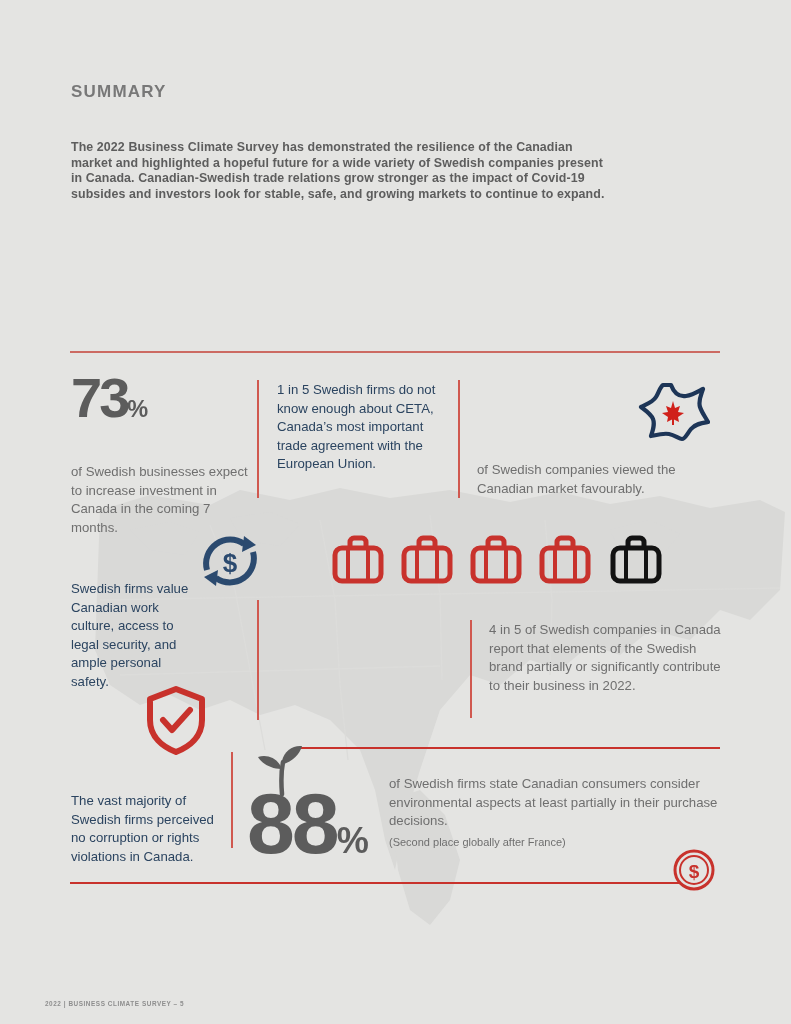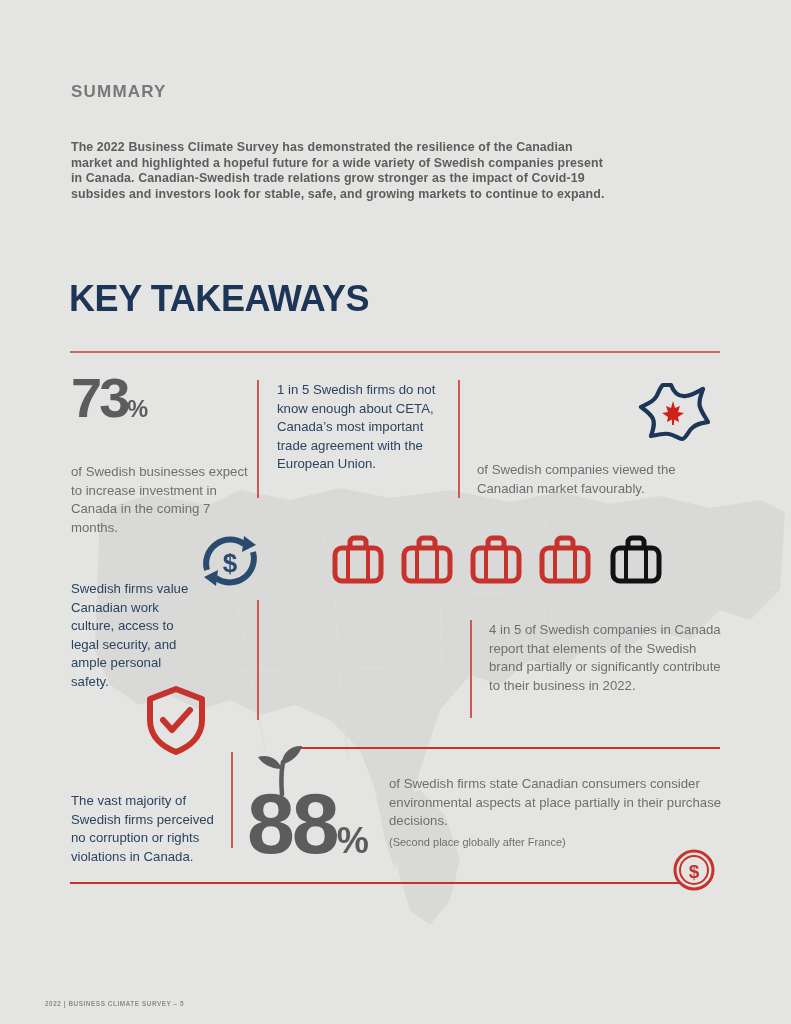"KEY TAKEAWAYS" div { html: <div>KEY TAKEAWAYS</div> -> none }
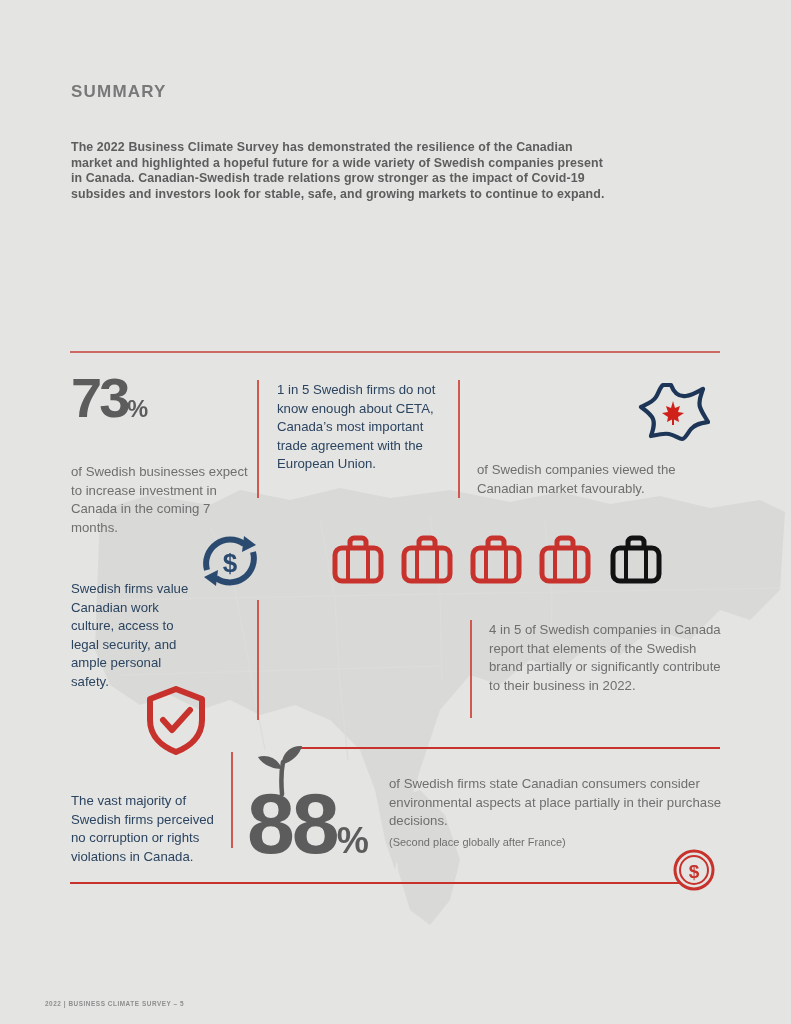"of Swedish firms state Canadian" div.txt { text: place -> least }
